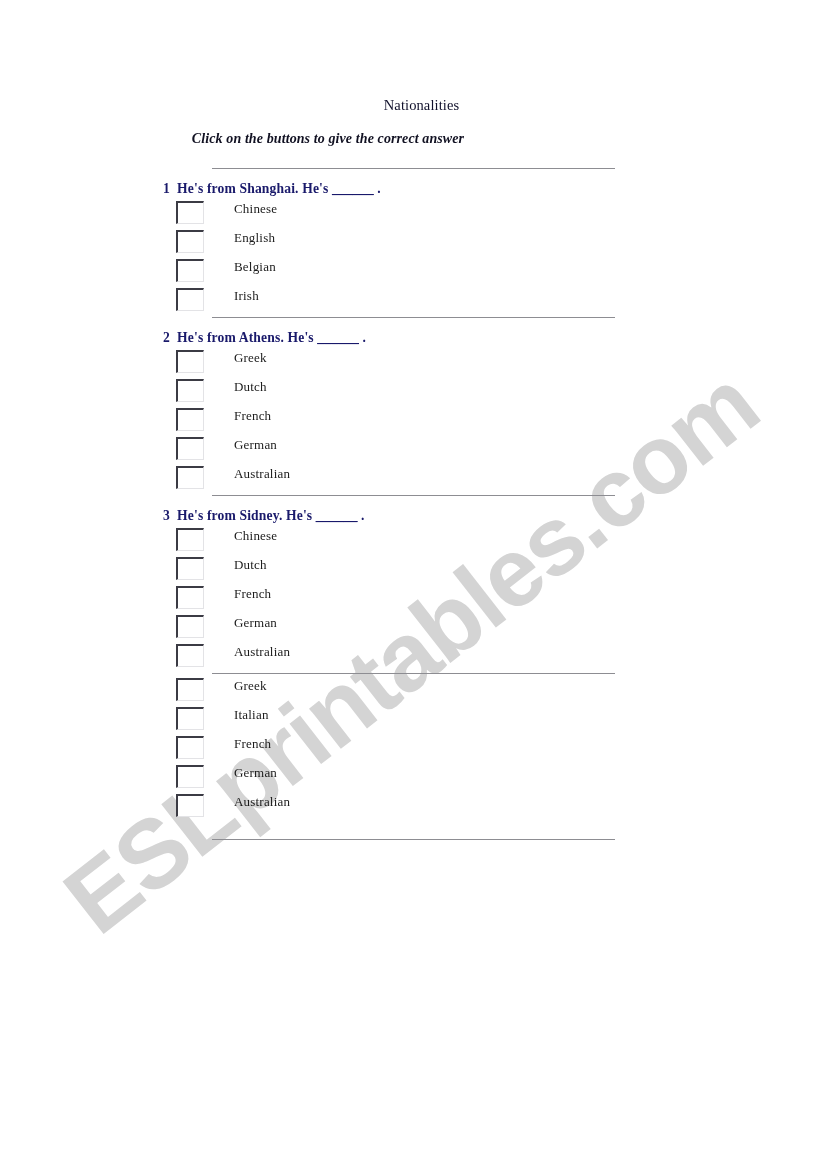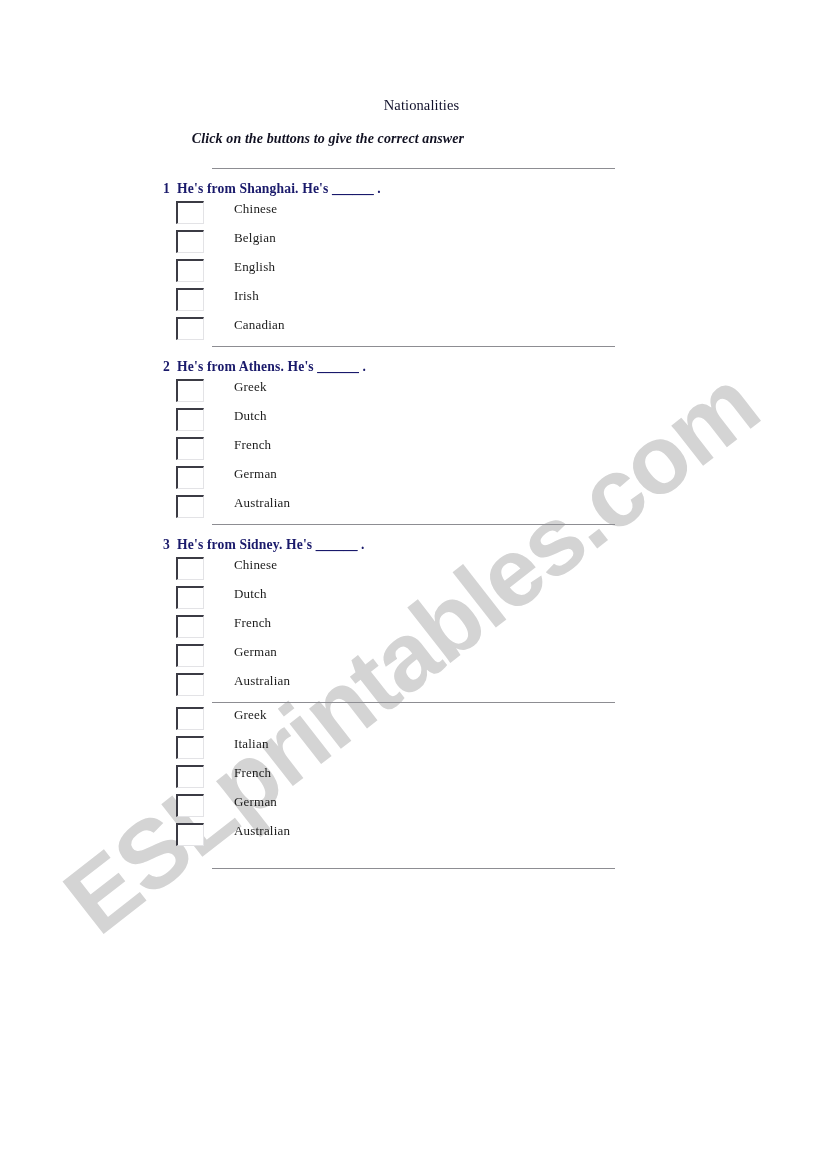"Belgian" li.option { order: before "English" -> after "English" }
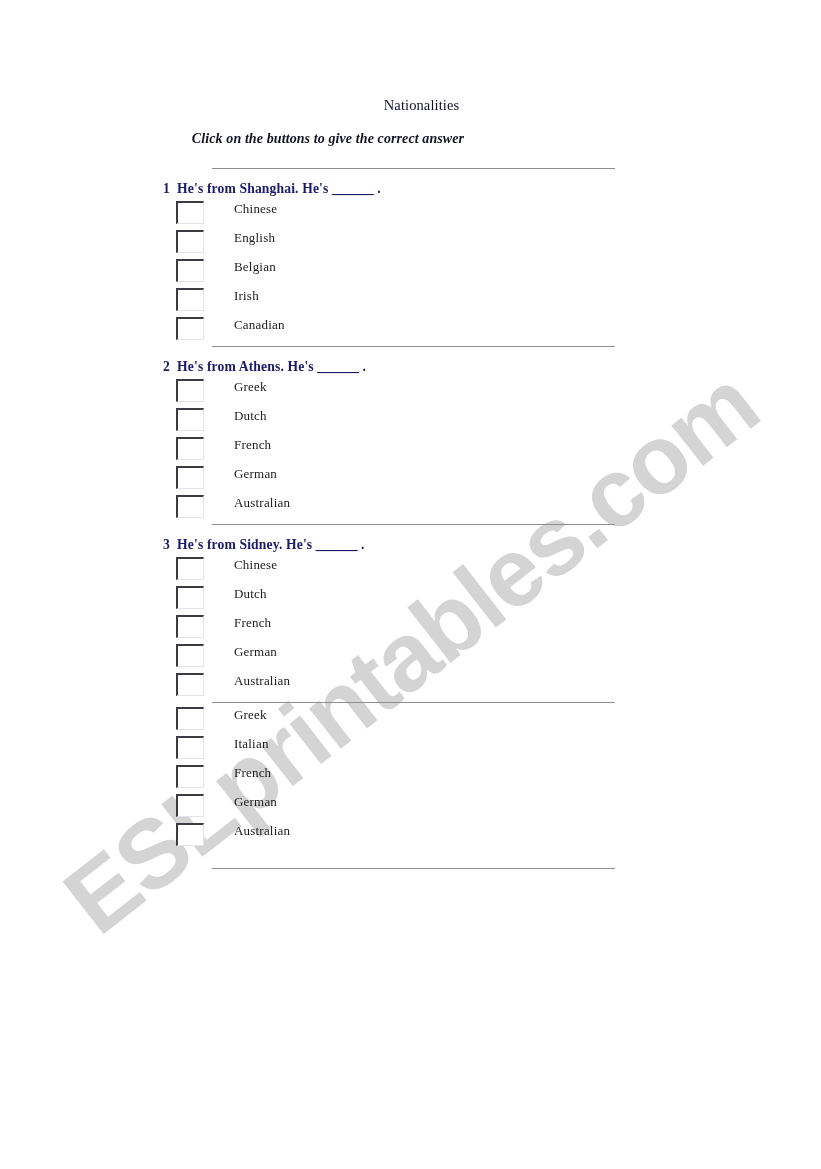"Canadian" li.option { html: <li> <span></span> <span>Canadian</span> </li> -> none }
